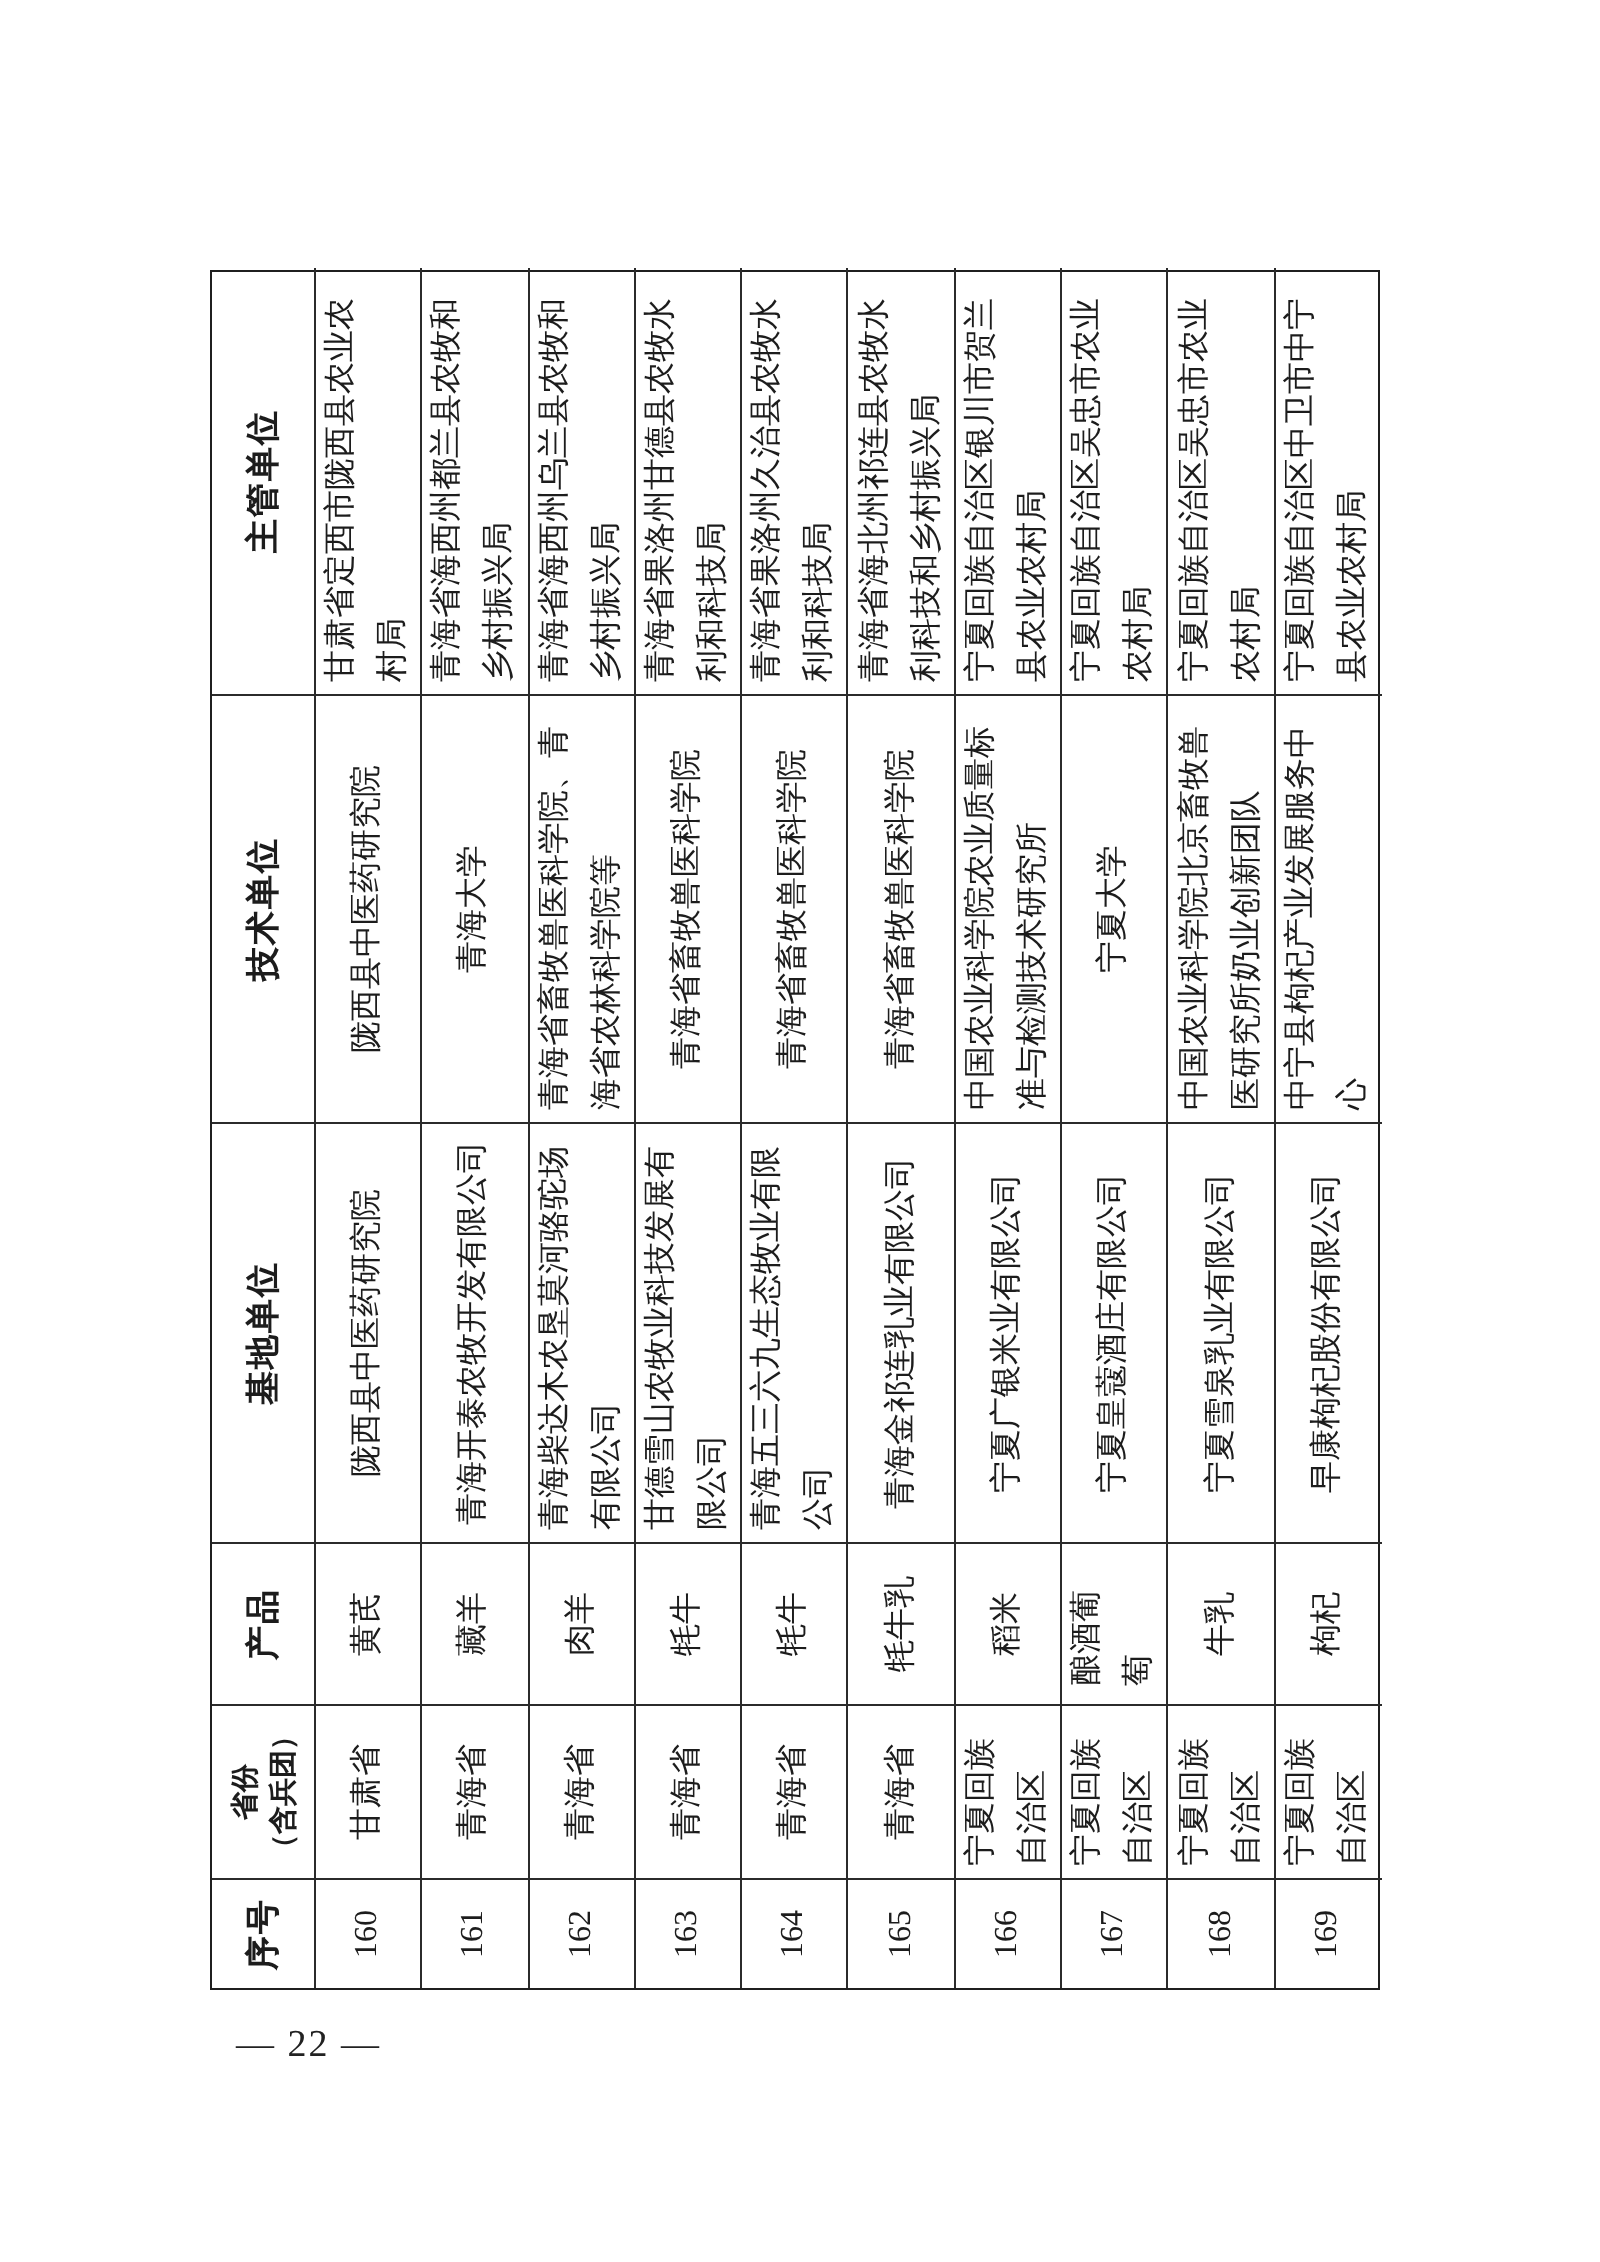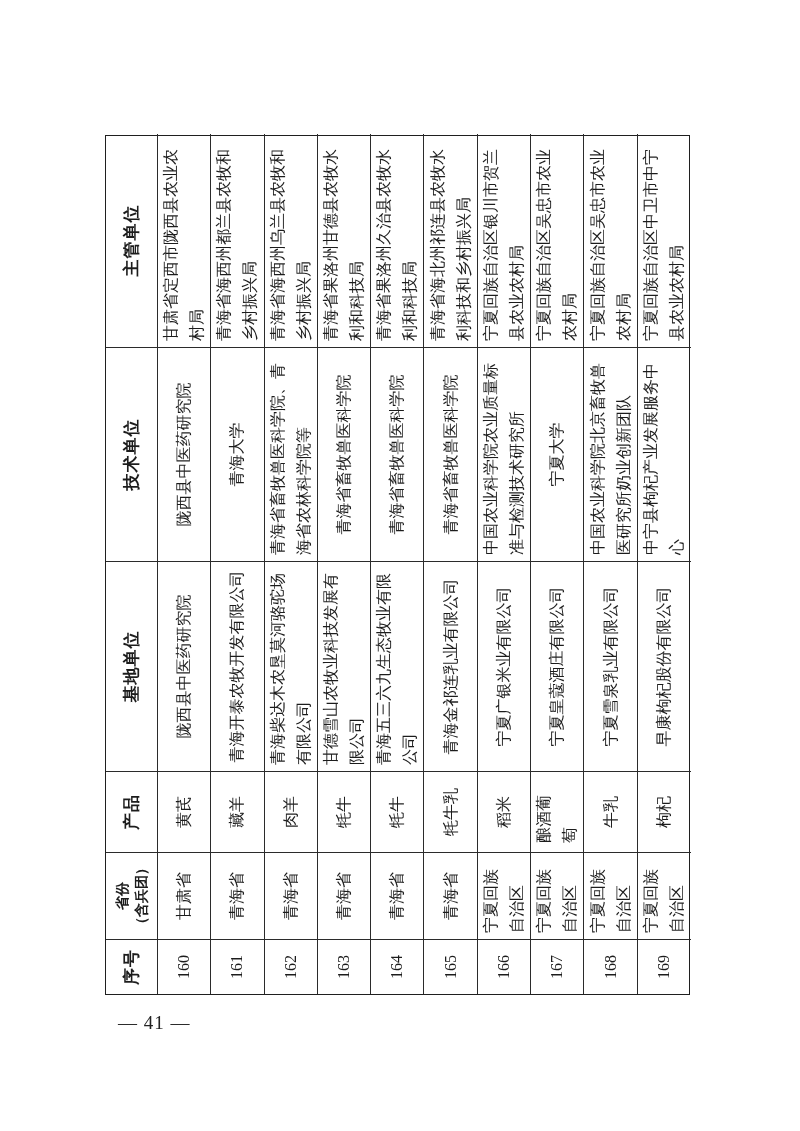"— 41 —" div.pagenum { text: 41 -> 22 }
